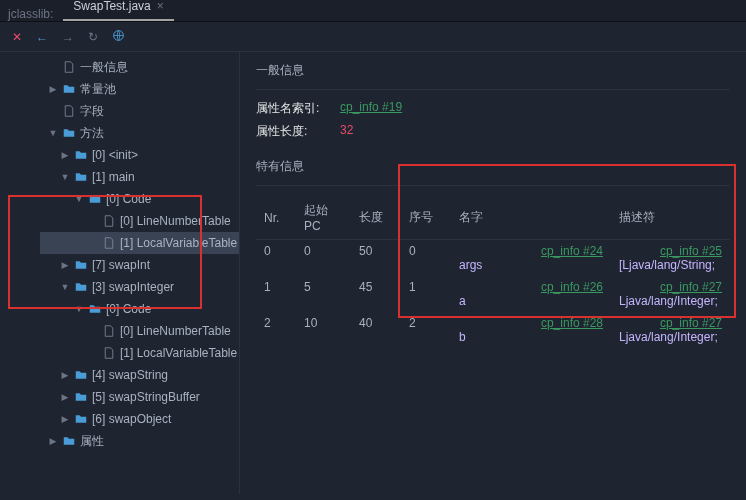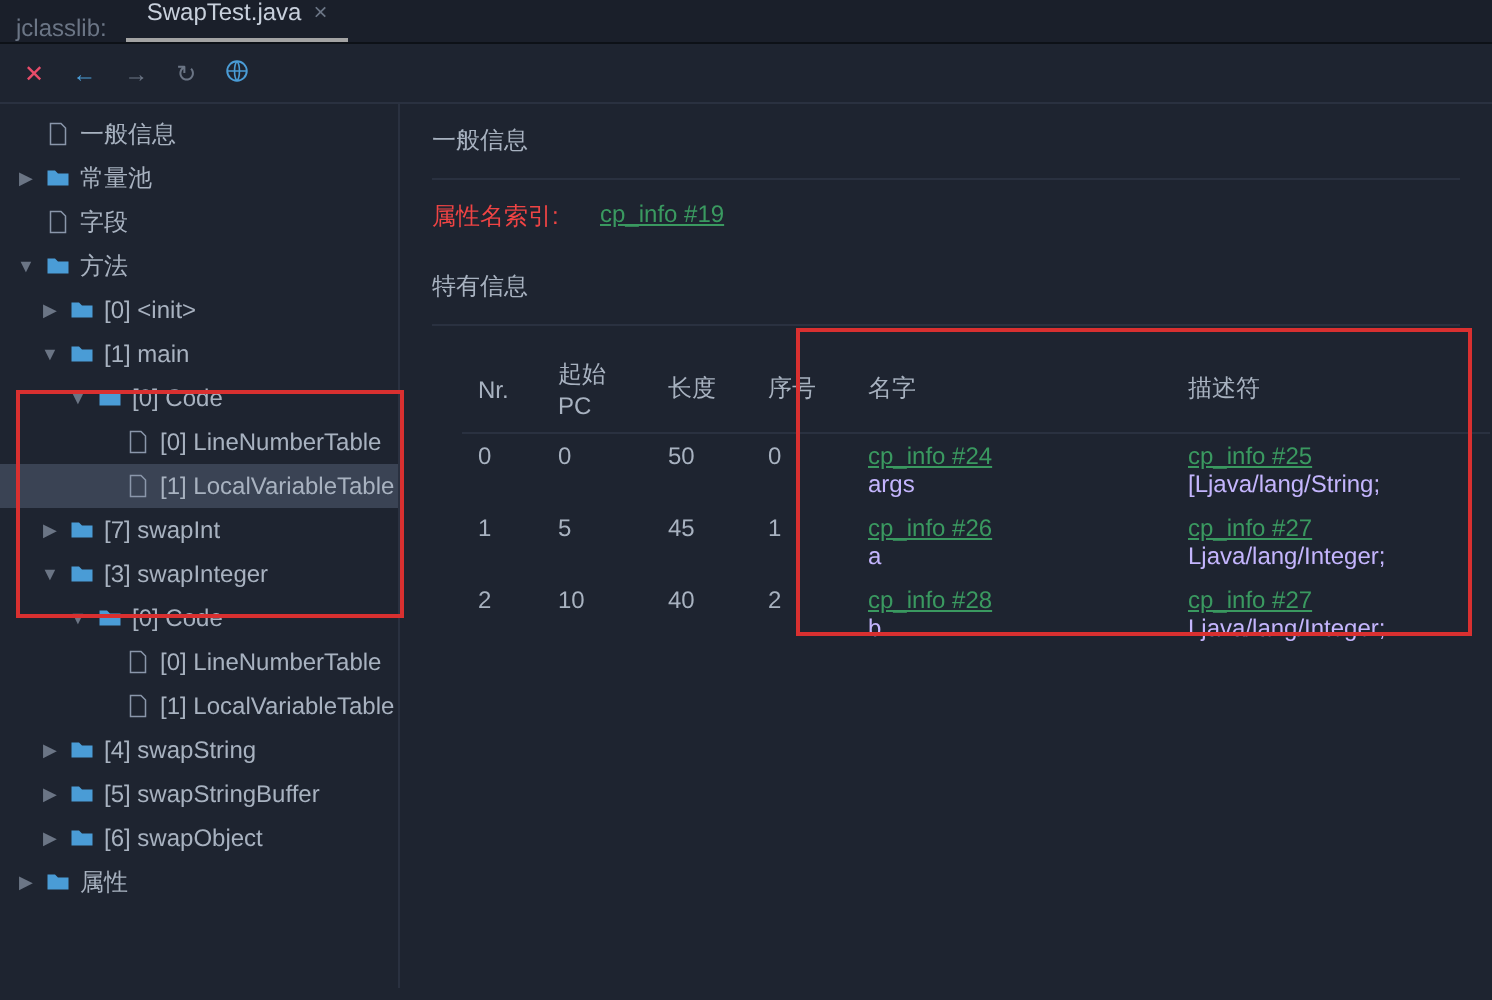"一般信息" .main { padding-left: none -> 40px }
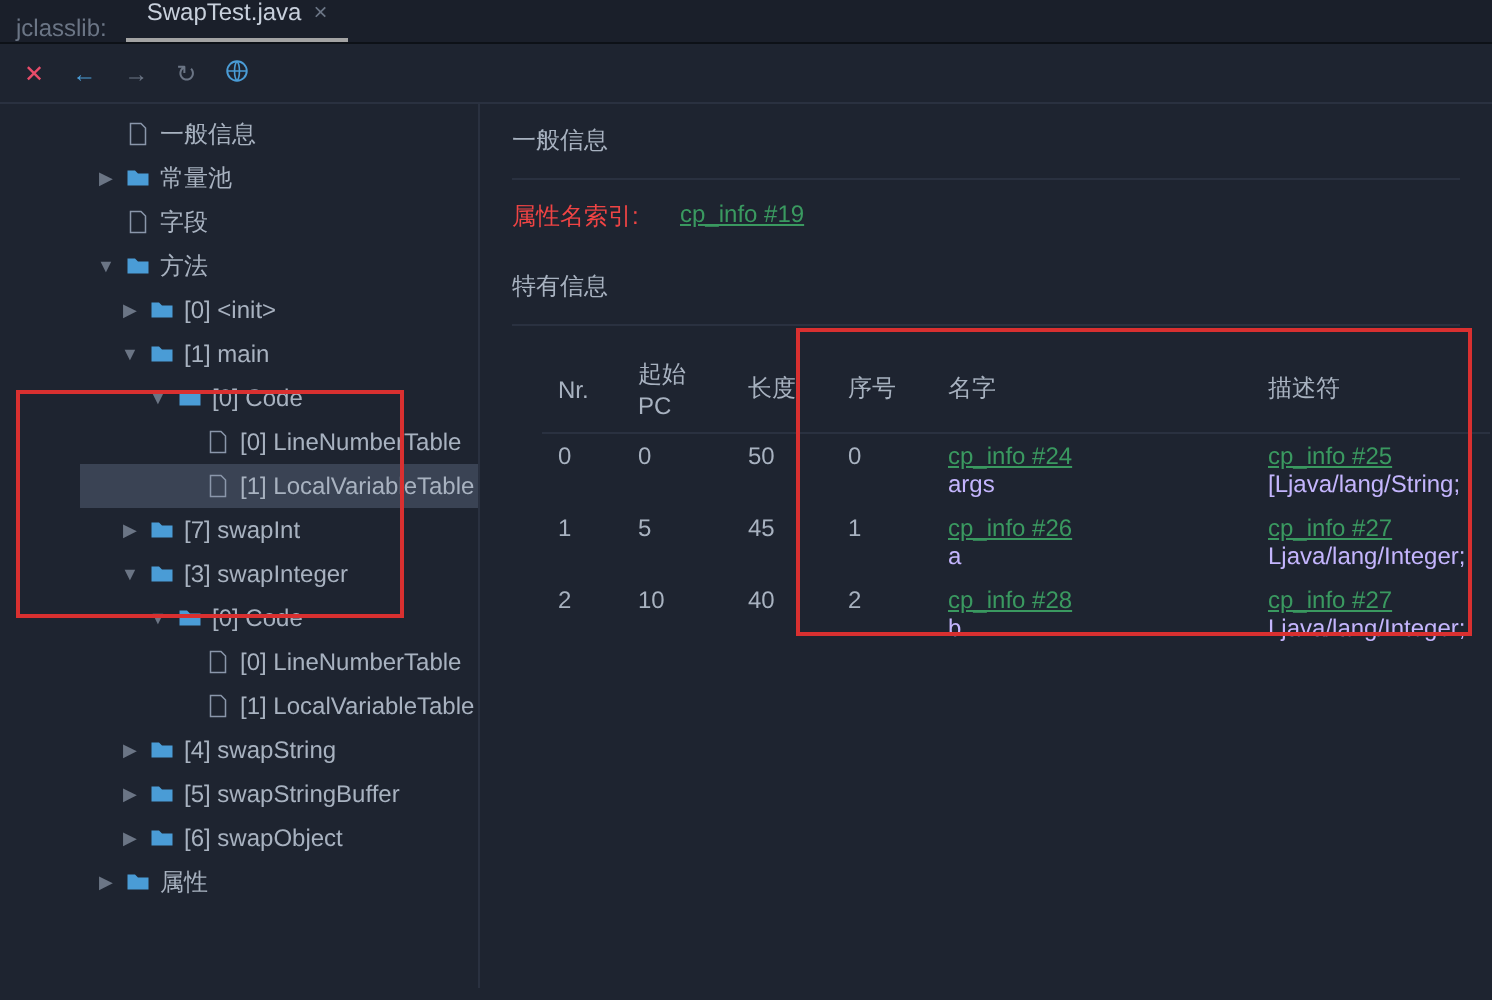"属性名索引:" .kv .k { color: #ef4444 -> #e5e5e5 }
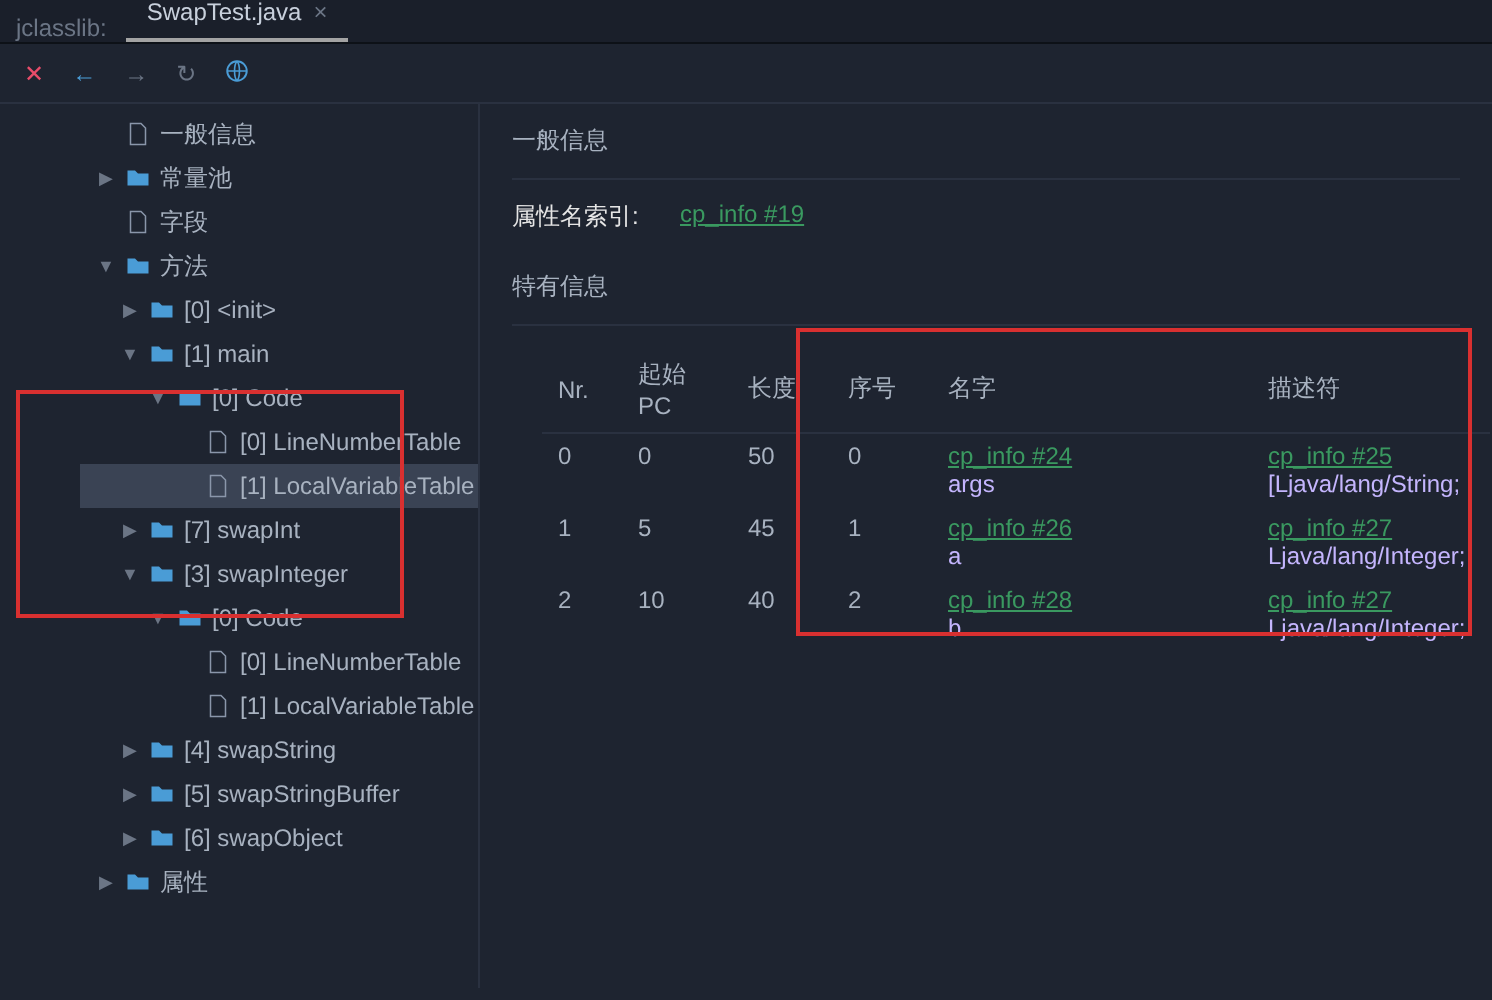"属性长度:" div.kv { html: none -> <div> <span>属性长度:</span> <span>32</span> </div> }
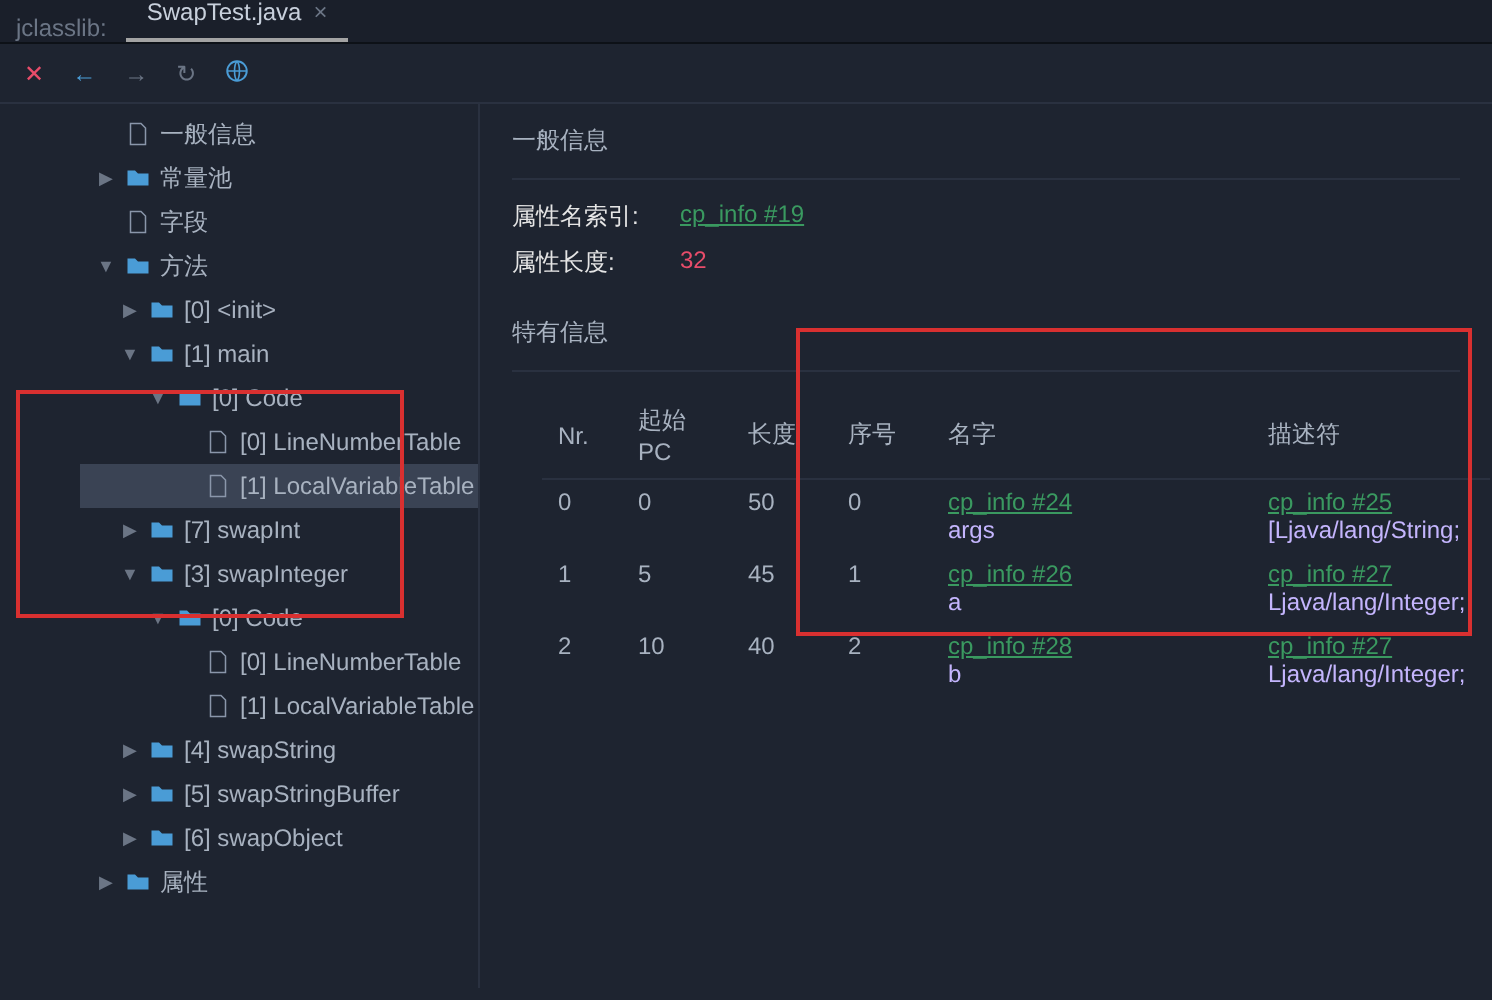"Nr." table { margin-left: 15px -> none }
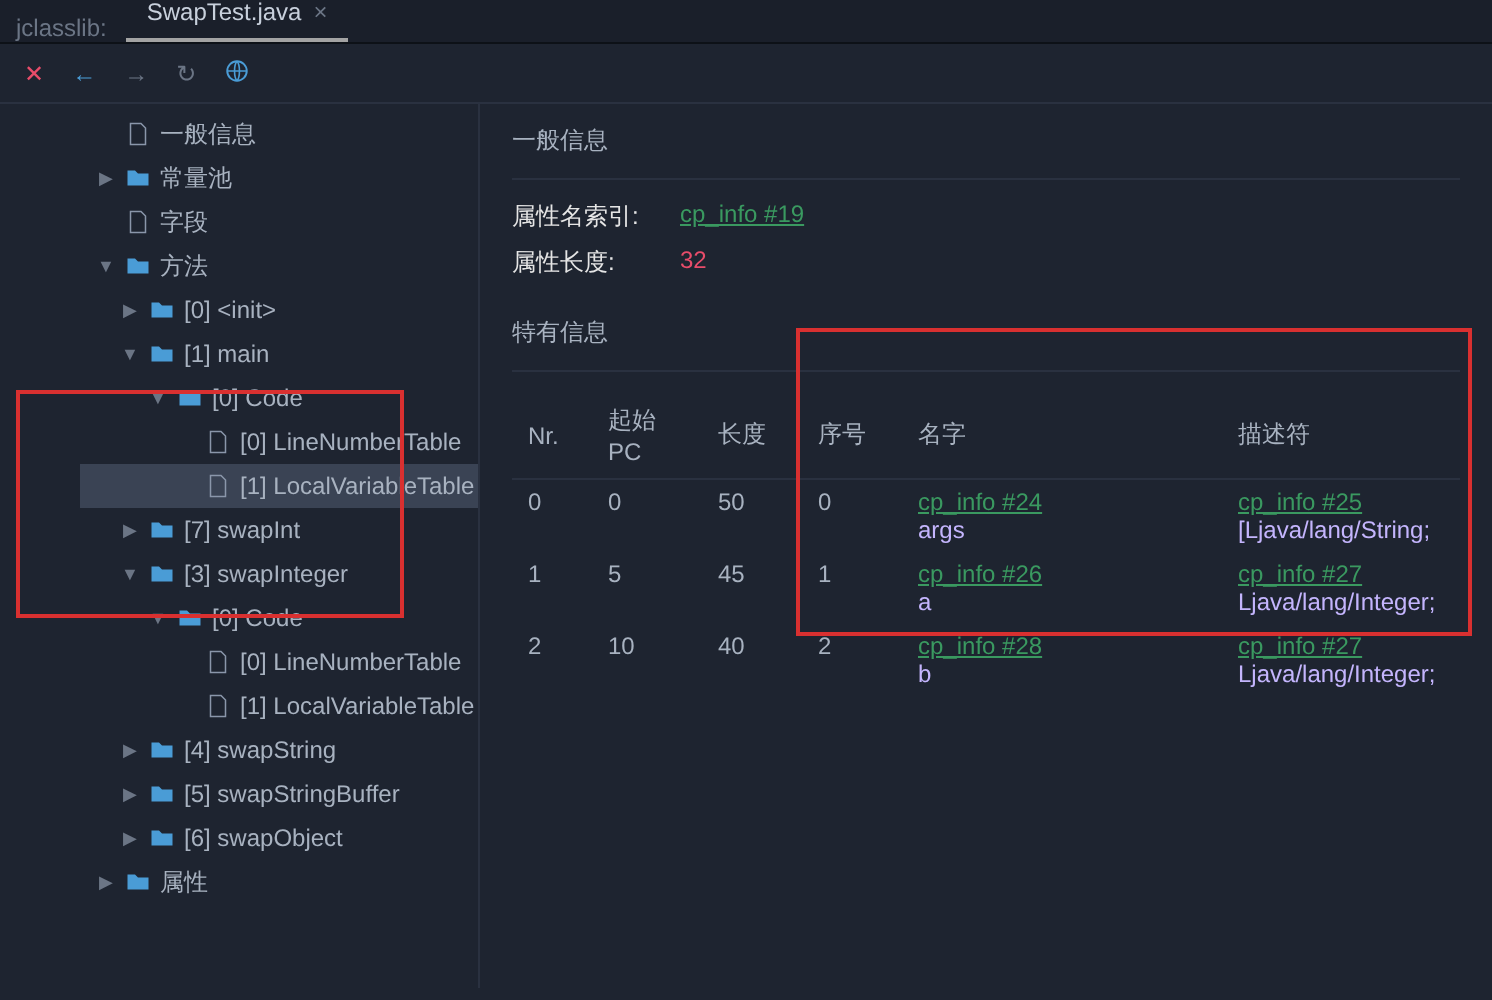"cp_info #24" td .link { text-align: none -> right }
